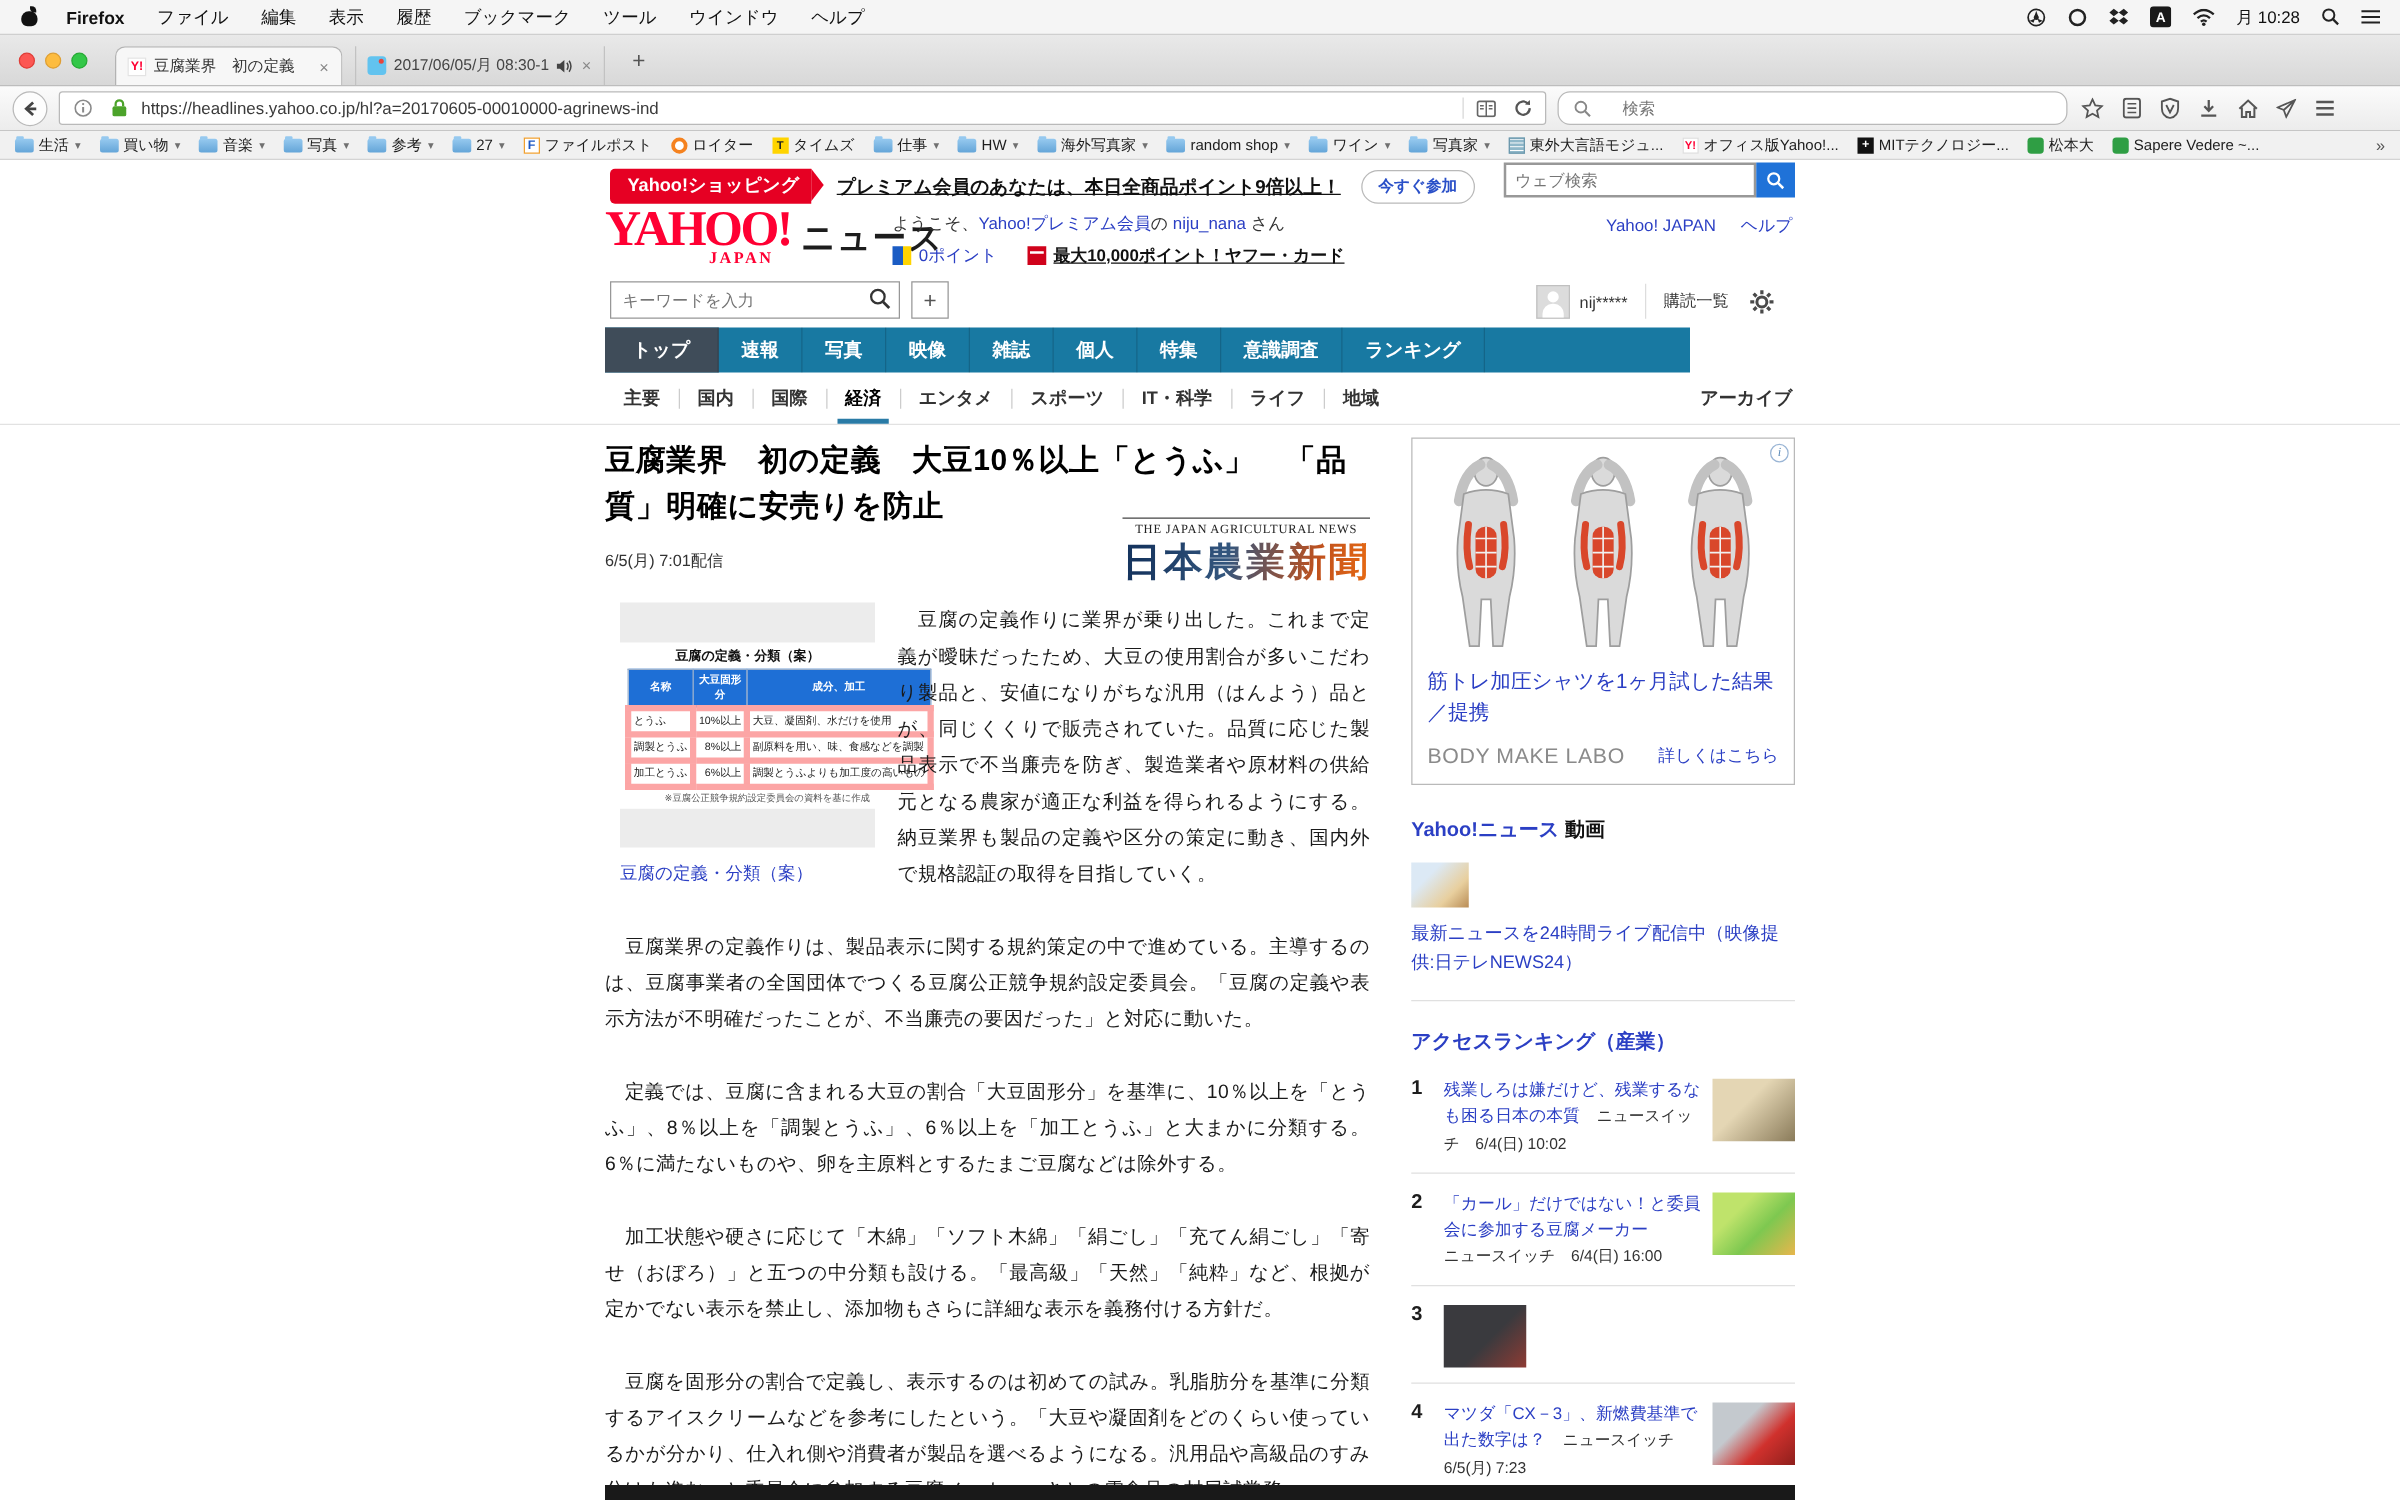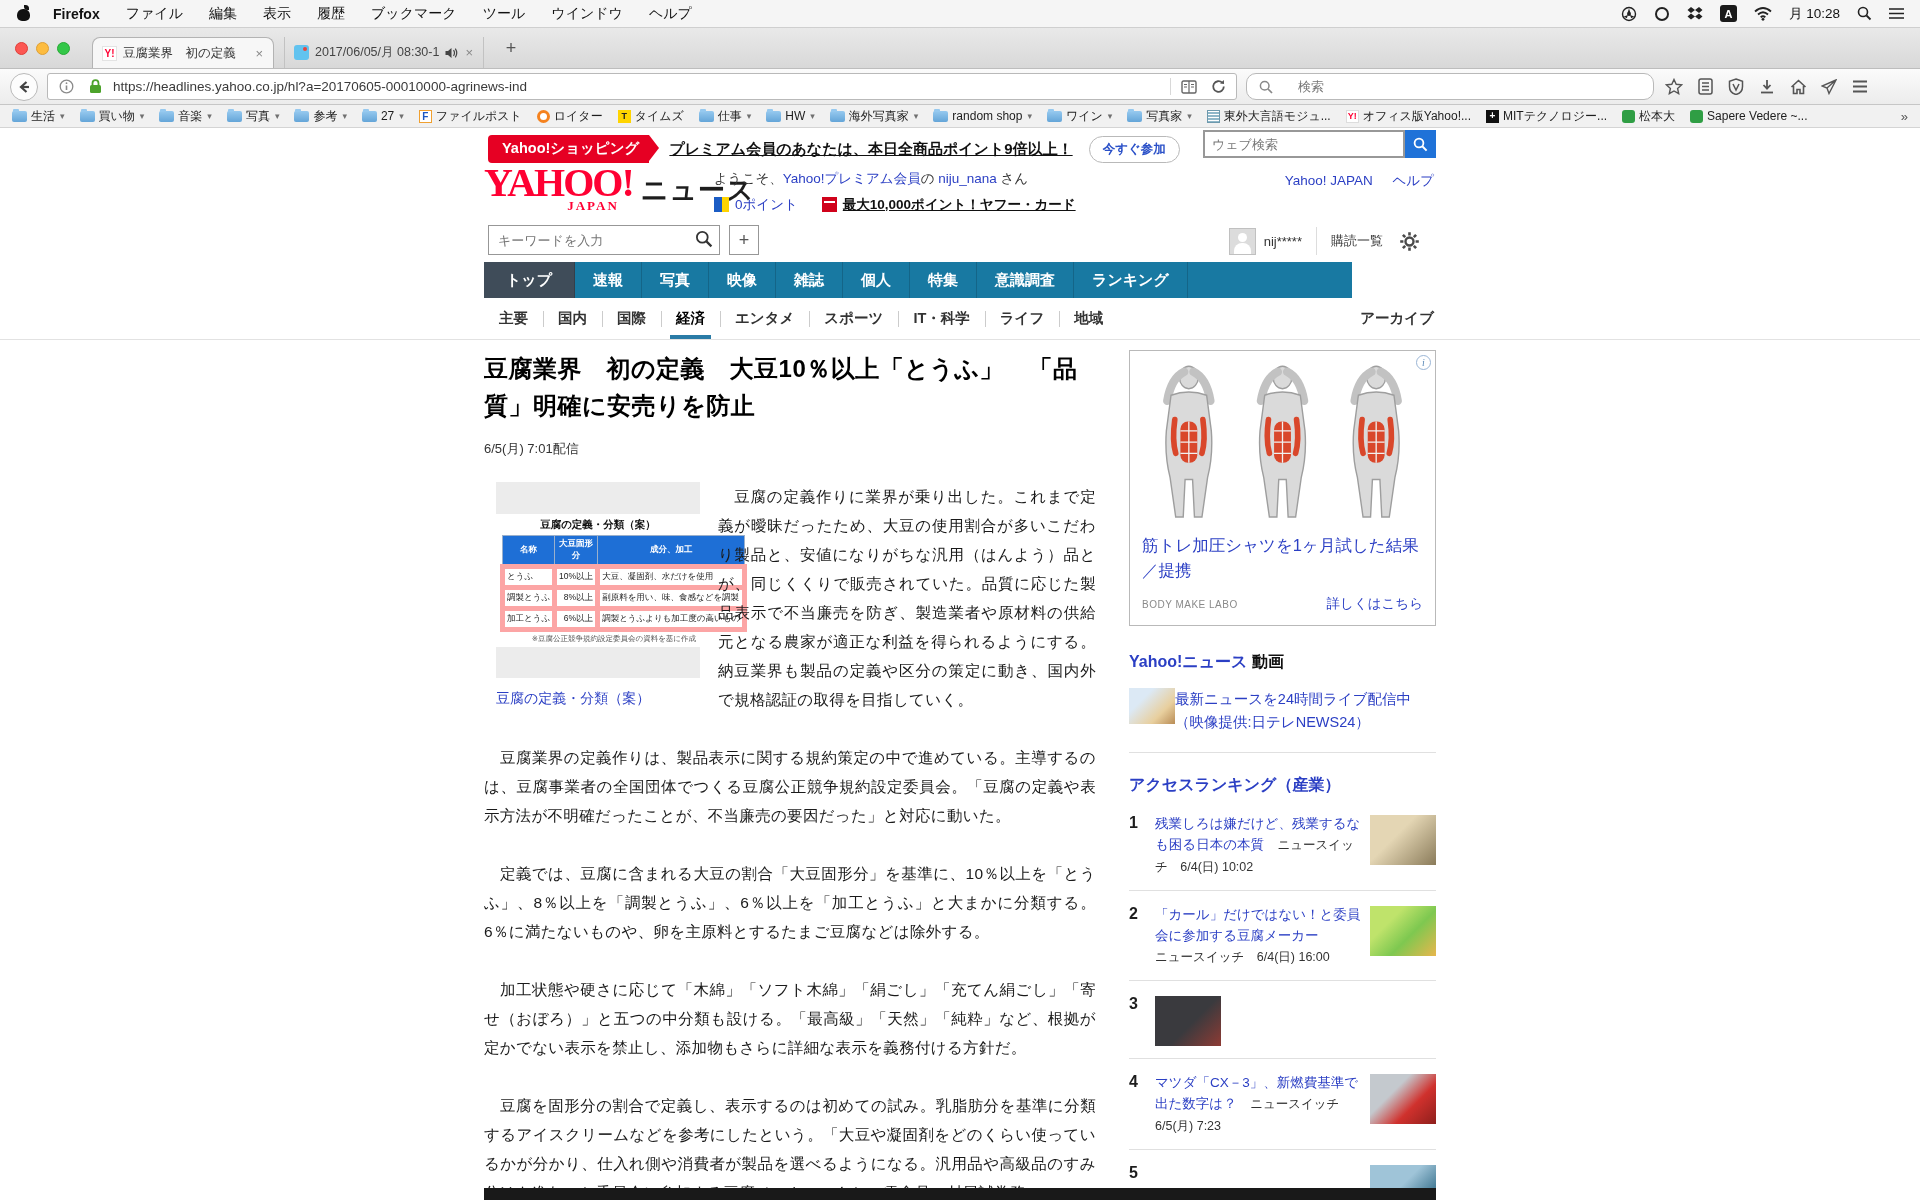"THE JAPAN AGRICULTURAL NEWS" div.agri { html: none -> <div> <div>THE JAPAN AGRICULTURAL NEWS</div> <div>日本農業新聞</div> </div> }
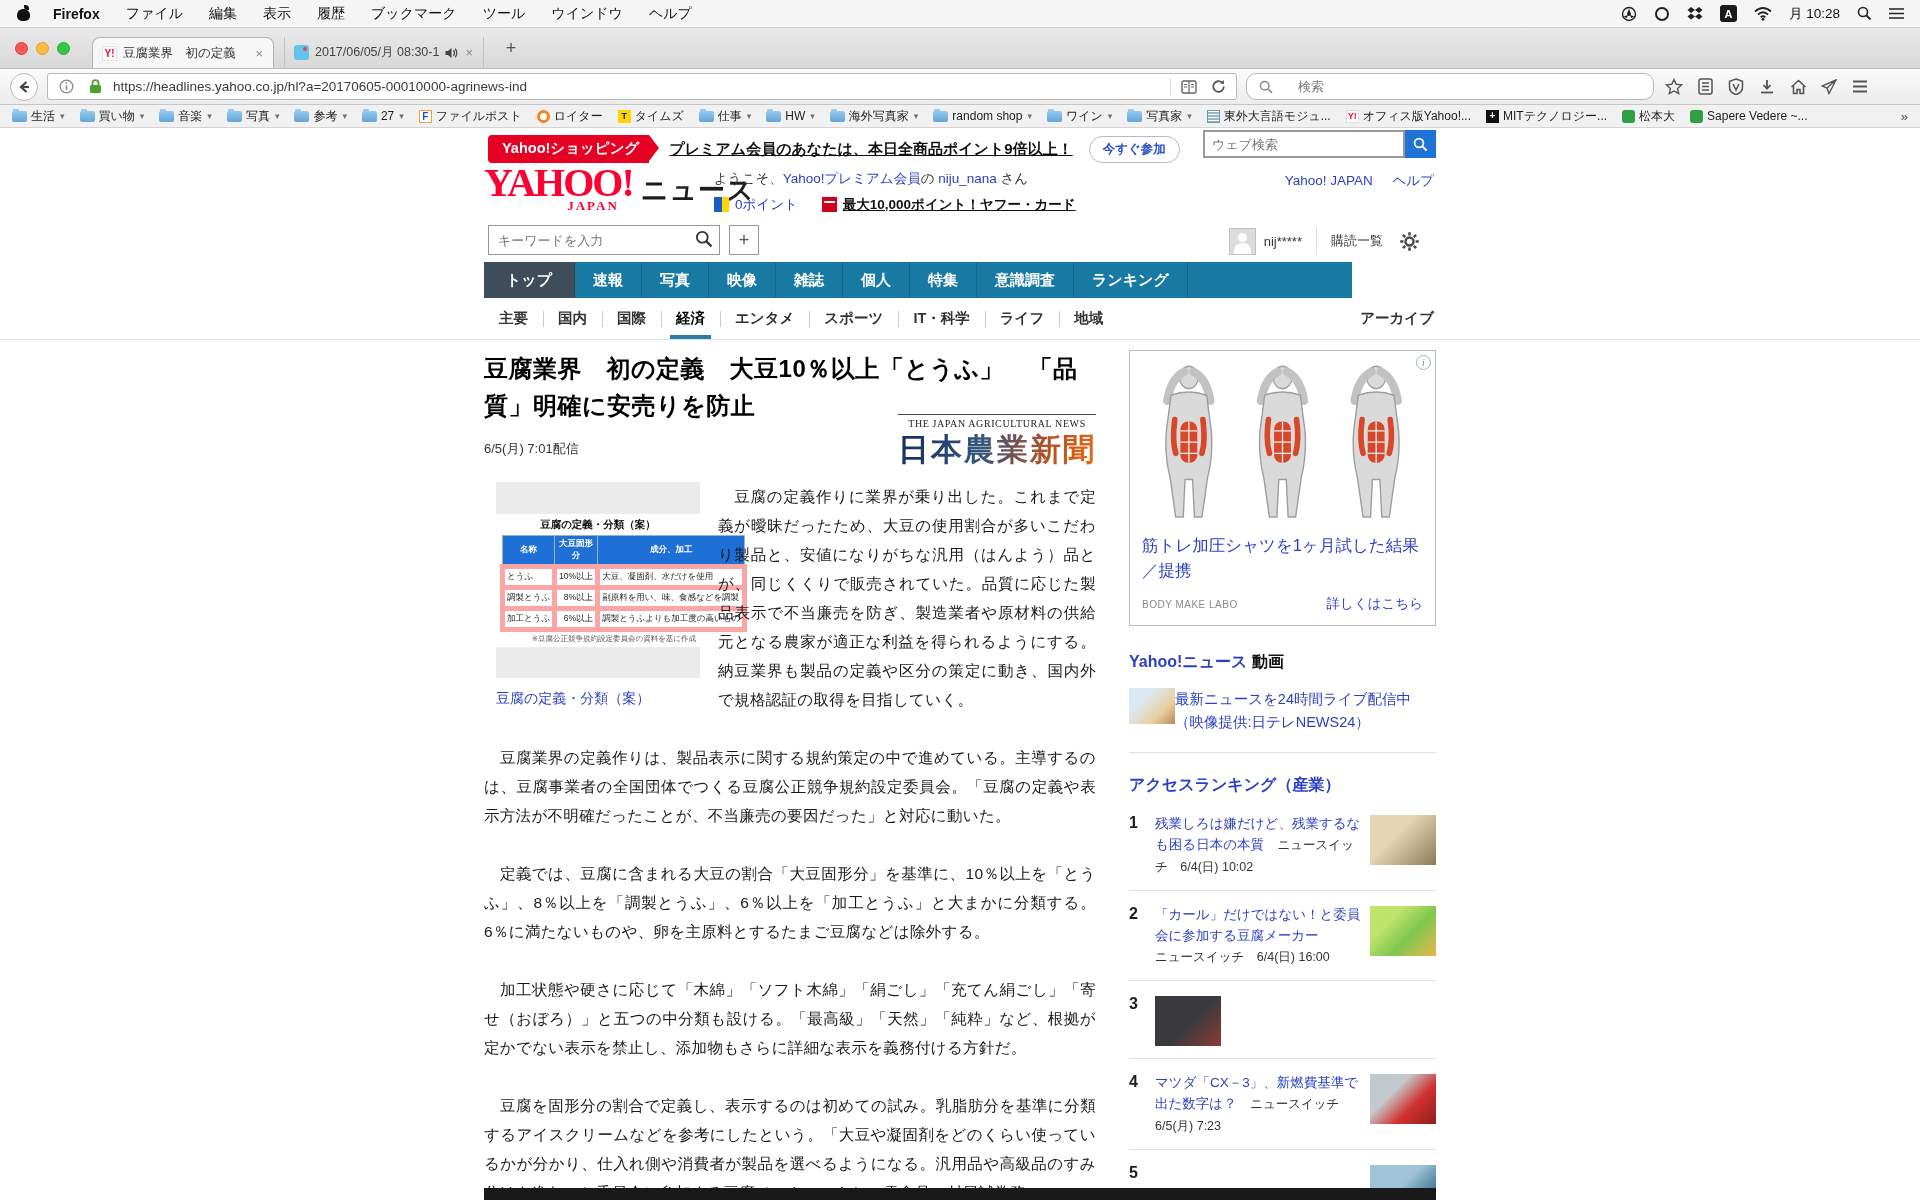"BODY MAKE LABO" .ad-brand { font-size: 10px -> 17px }
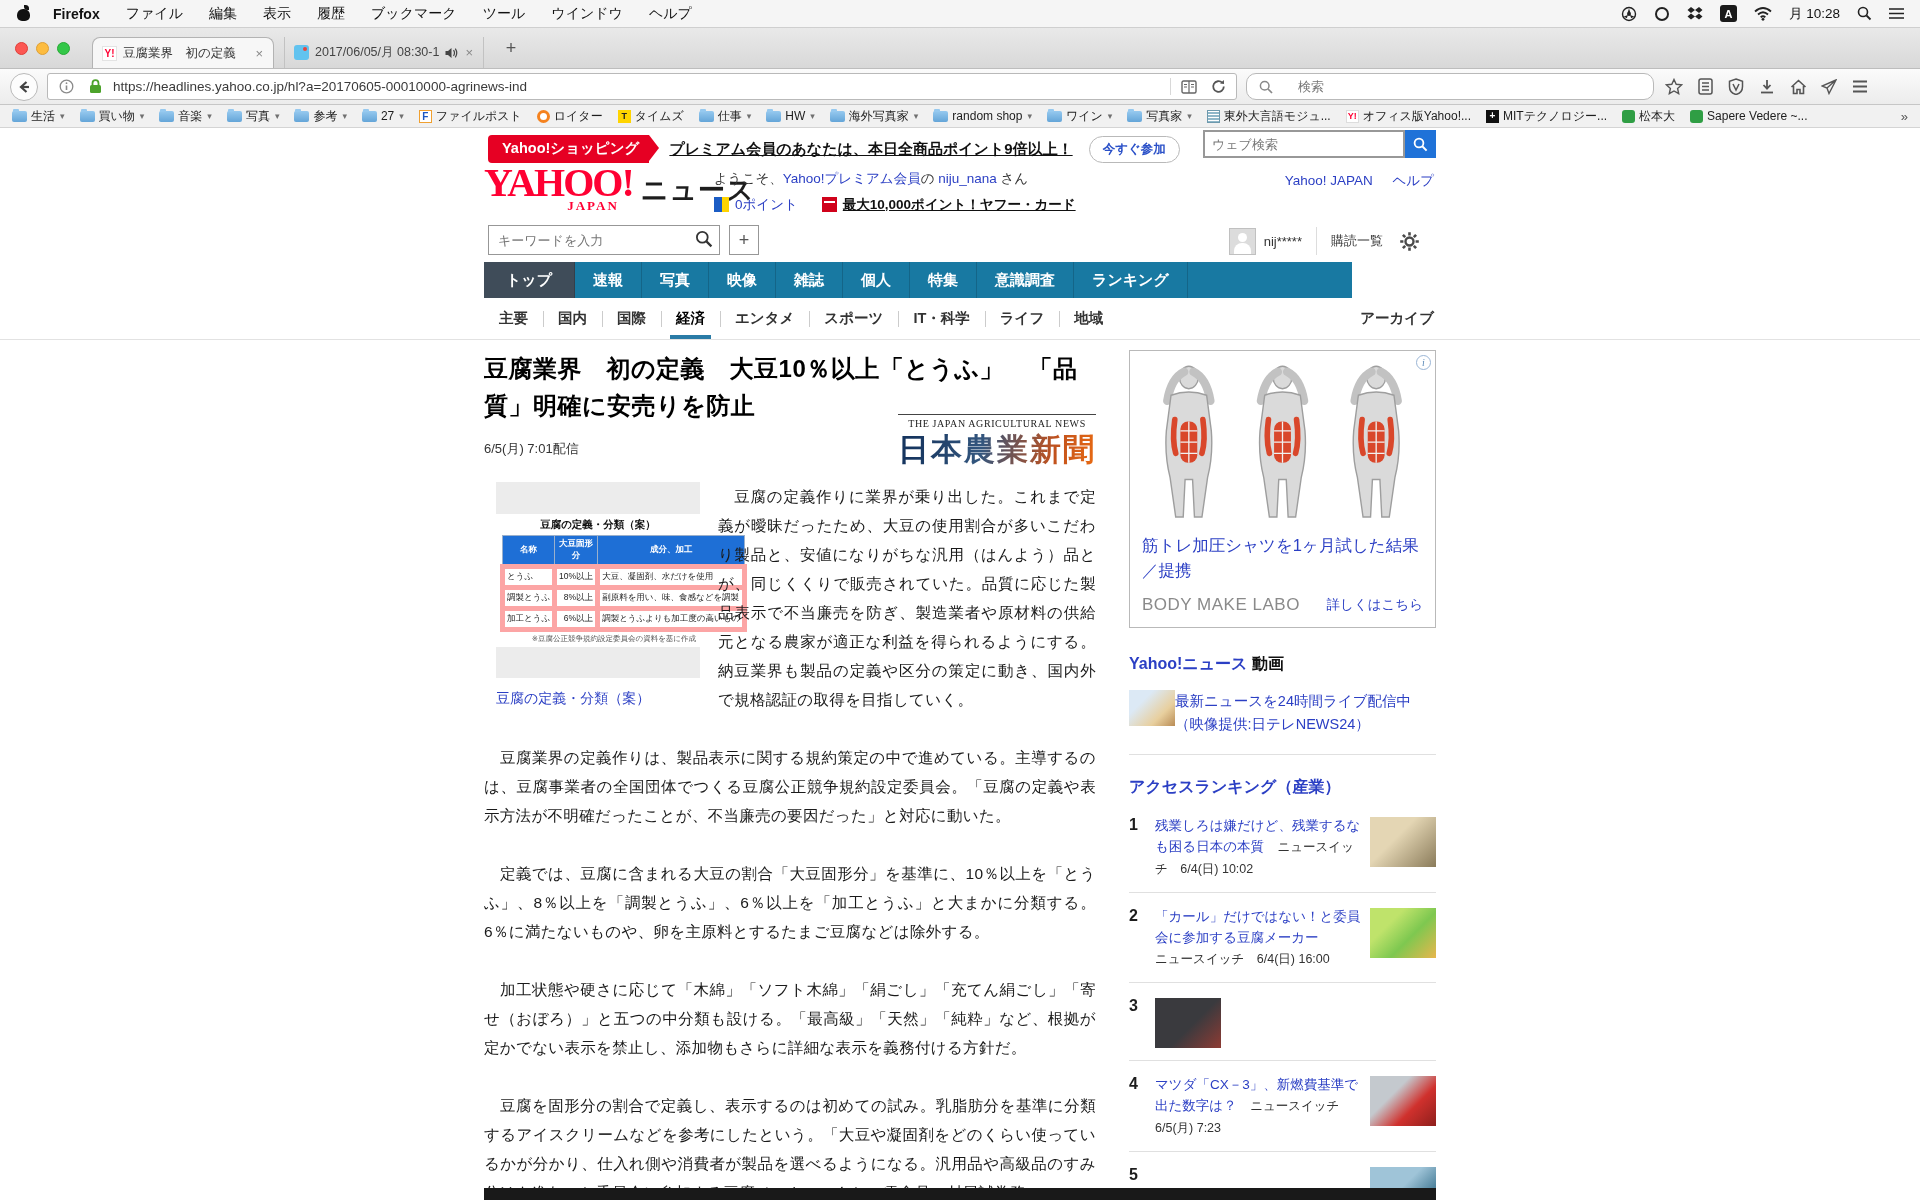"最新ニュースを24時間ライブ配信中（映像提供:日テレNEWS24）" .vid-item { flex-direction: none -> column; gap: 0 -> 10px }
